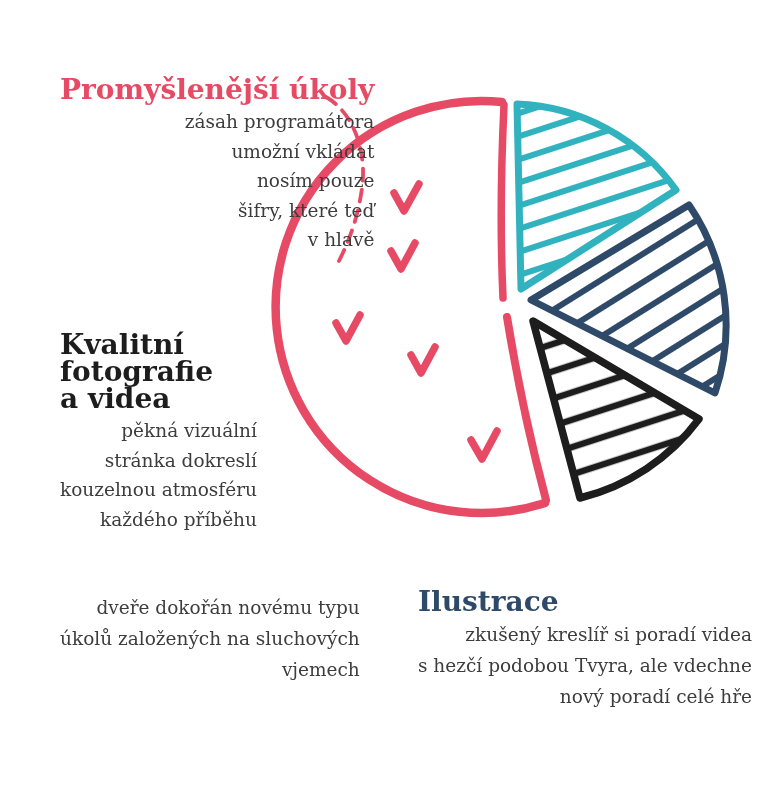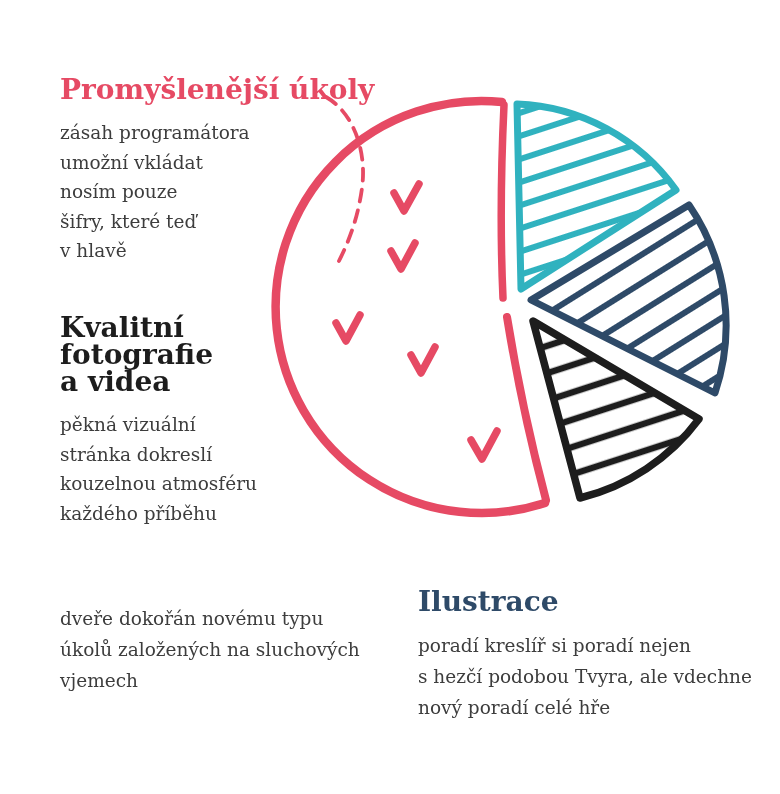"zásah programátora" .sec-body { margin-top: 15px -> 4px; text-align: none -> right }
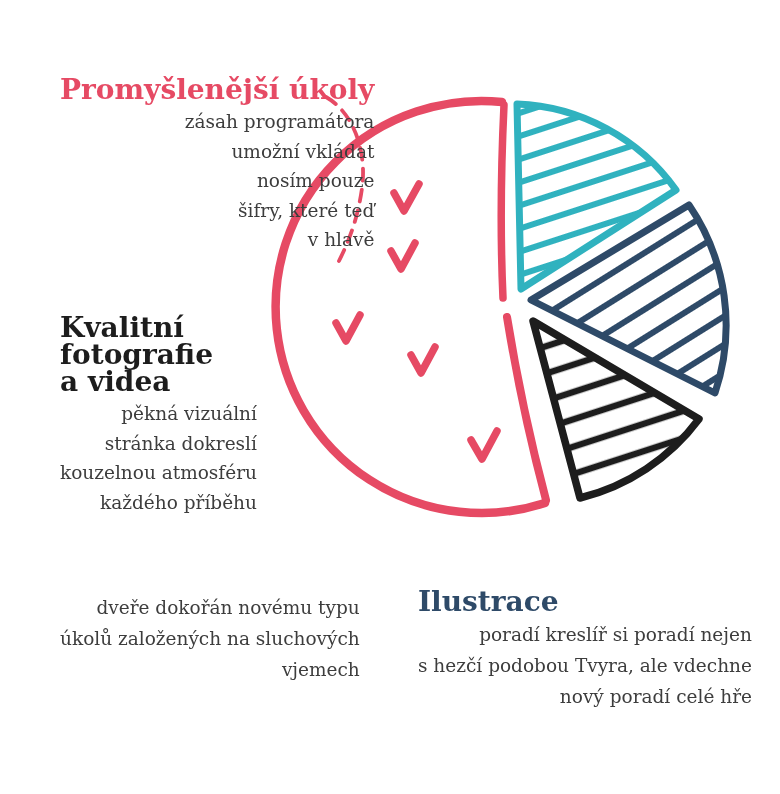"Kvalitní" #sec2 { top: 314px -> 331px }
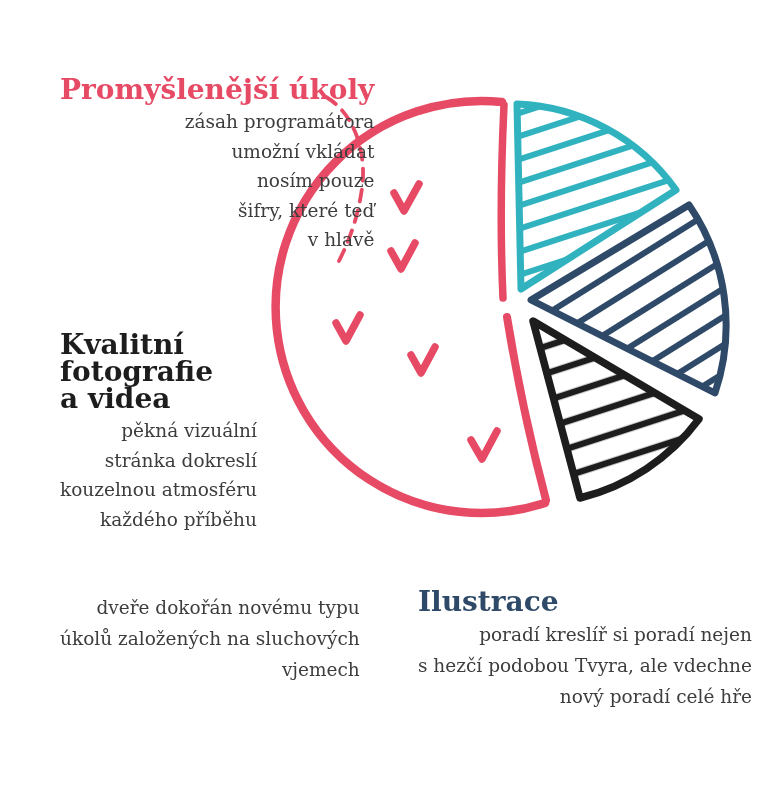"poradí kreslíř si poradí nejen" div { text: poradí kreslíř si poradí nejen -> zkušený kreslíř si poradí videa }
